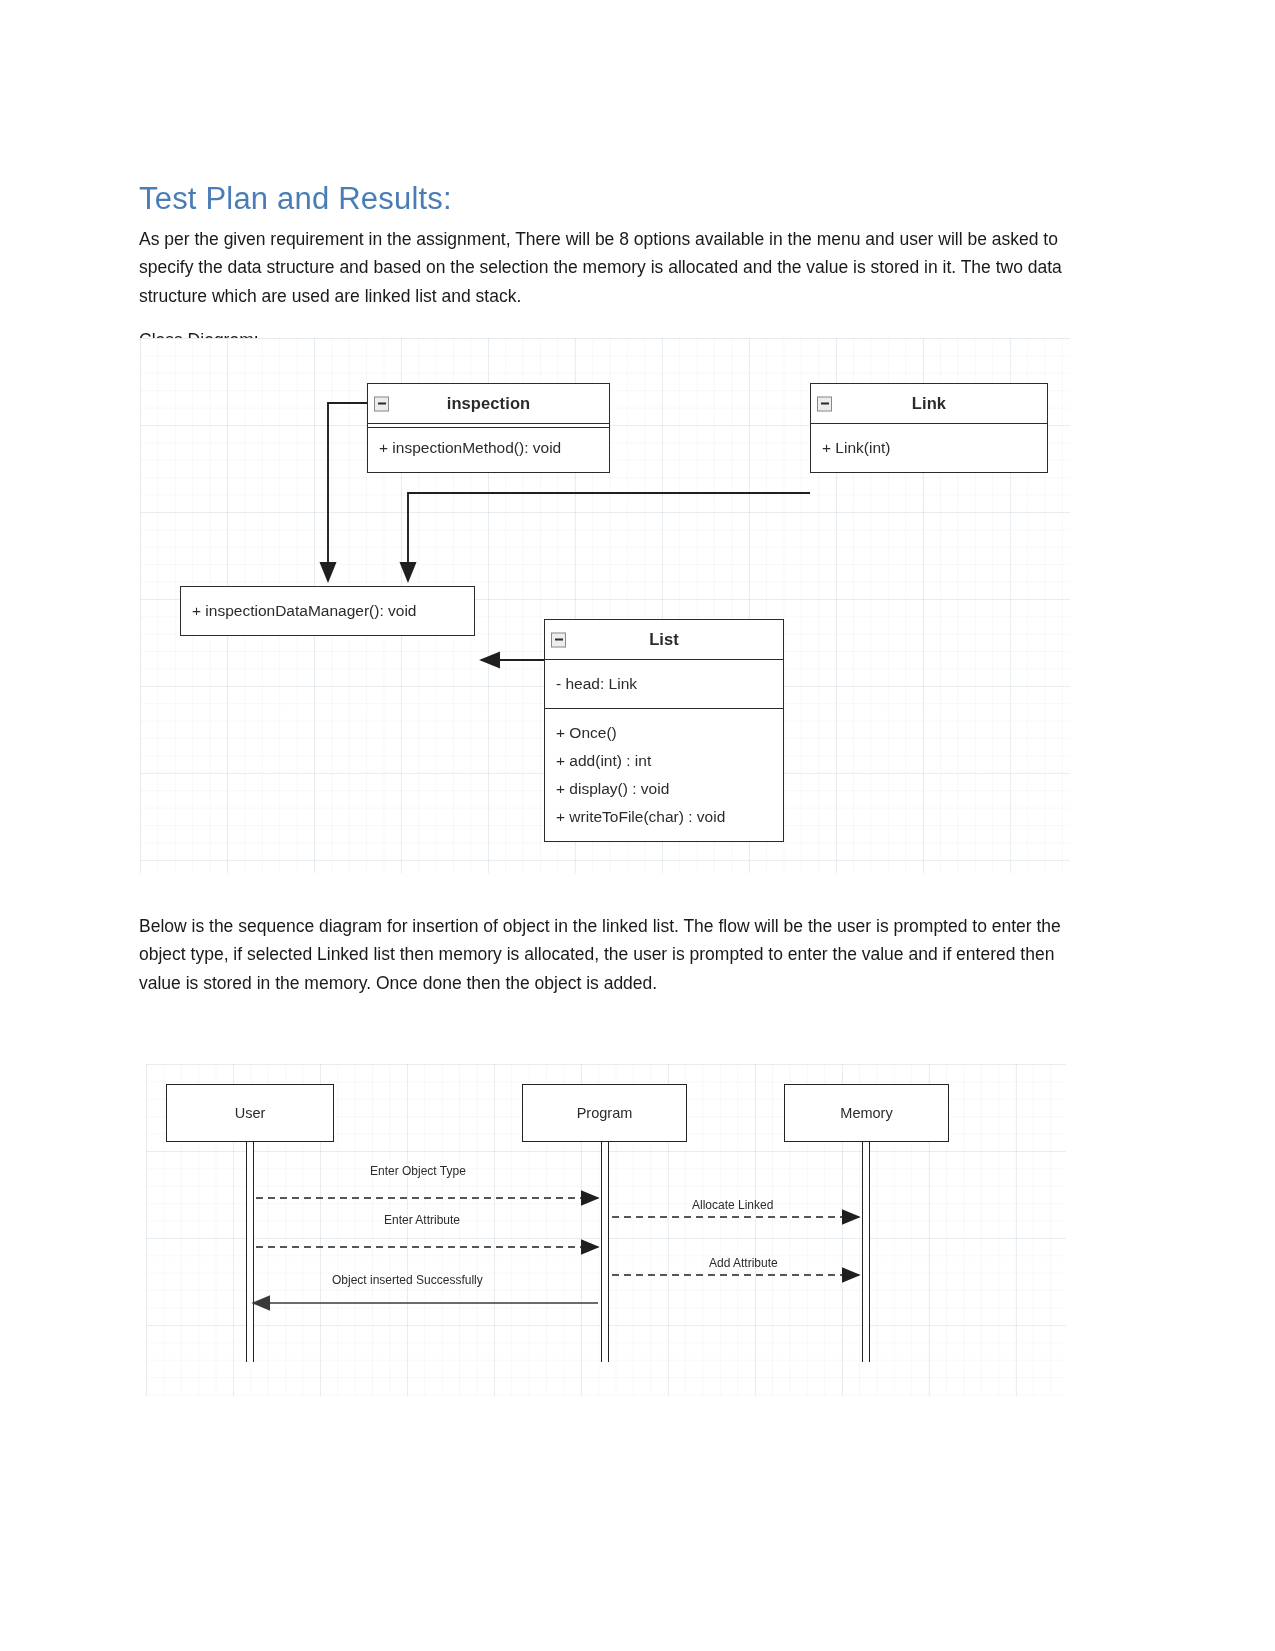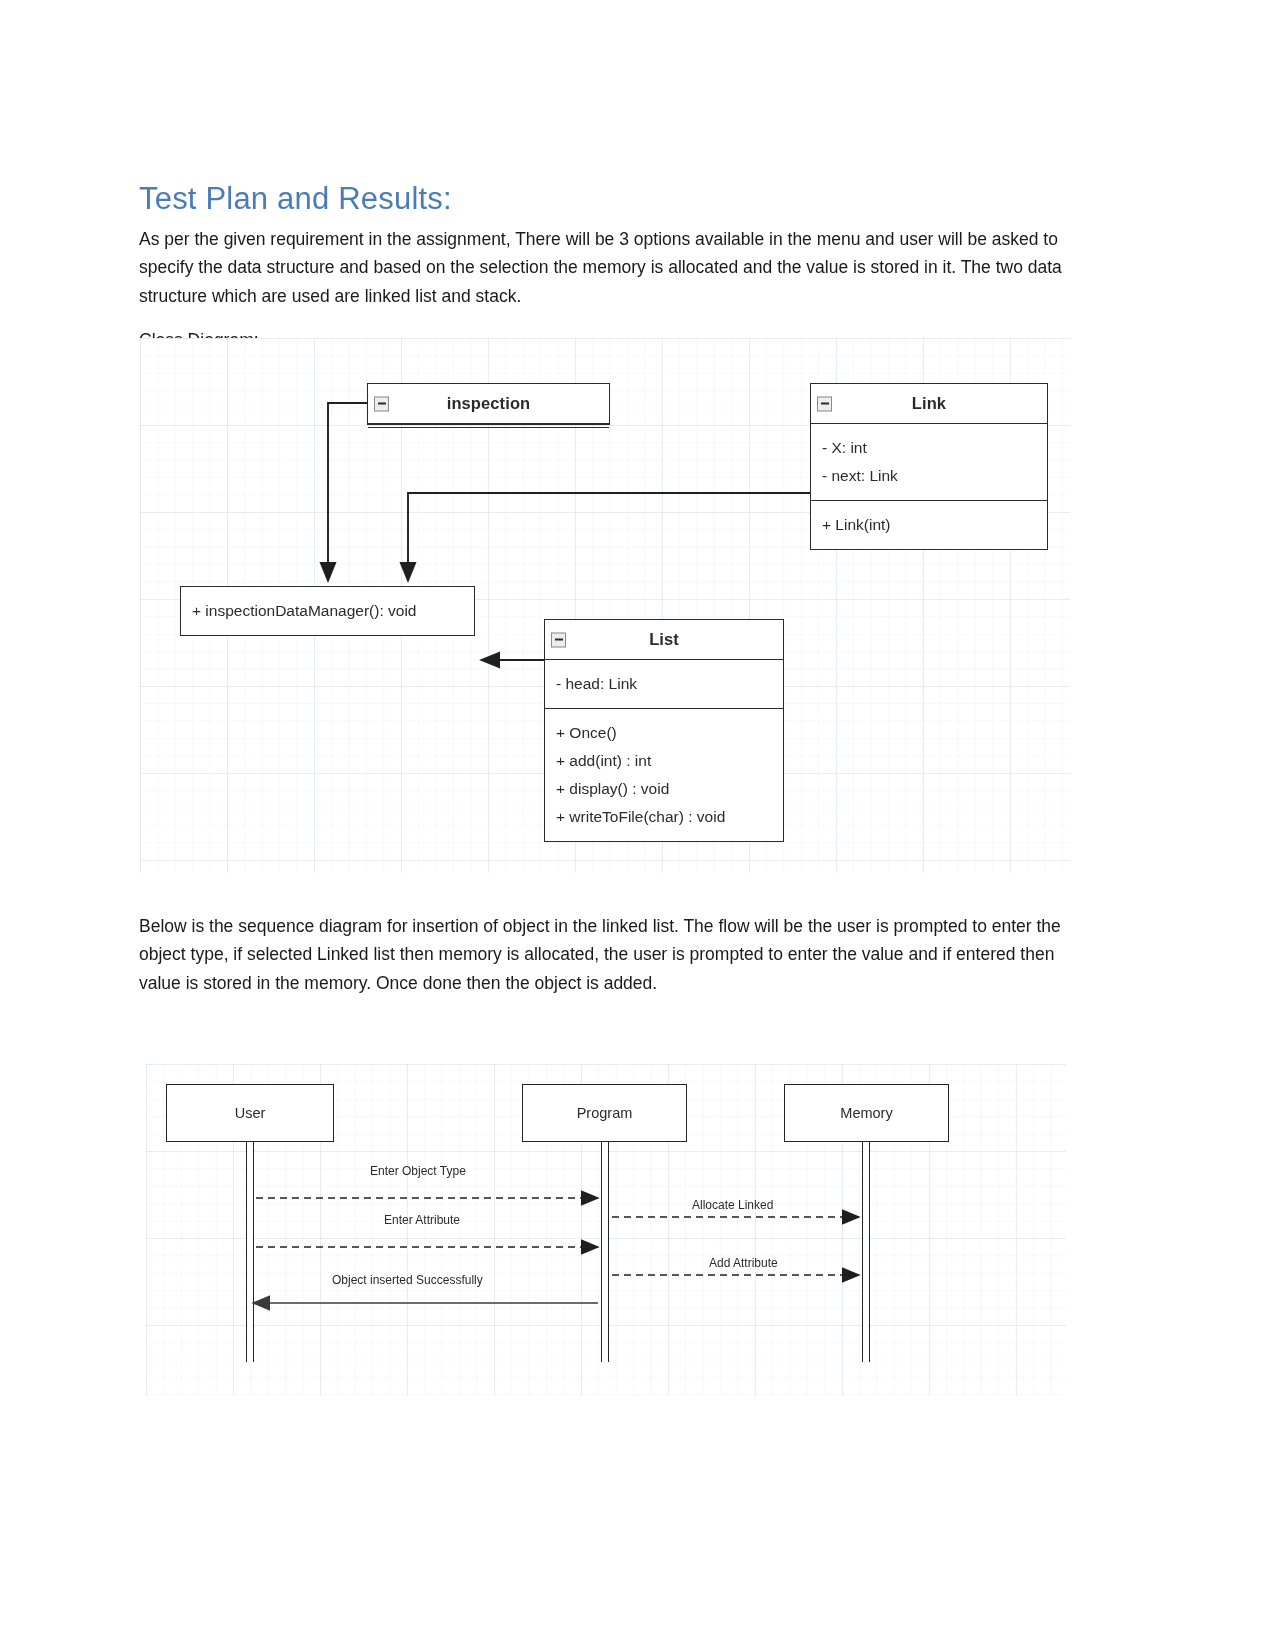"As per the given requirement" p.para { text: 3 -> 8 }
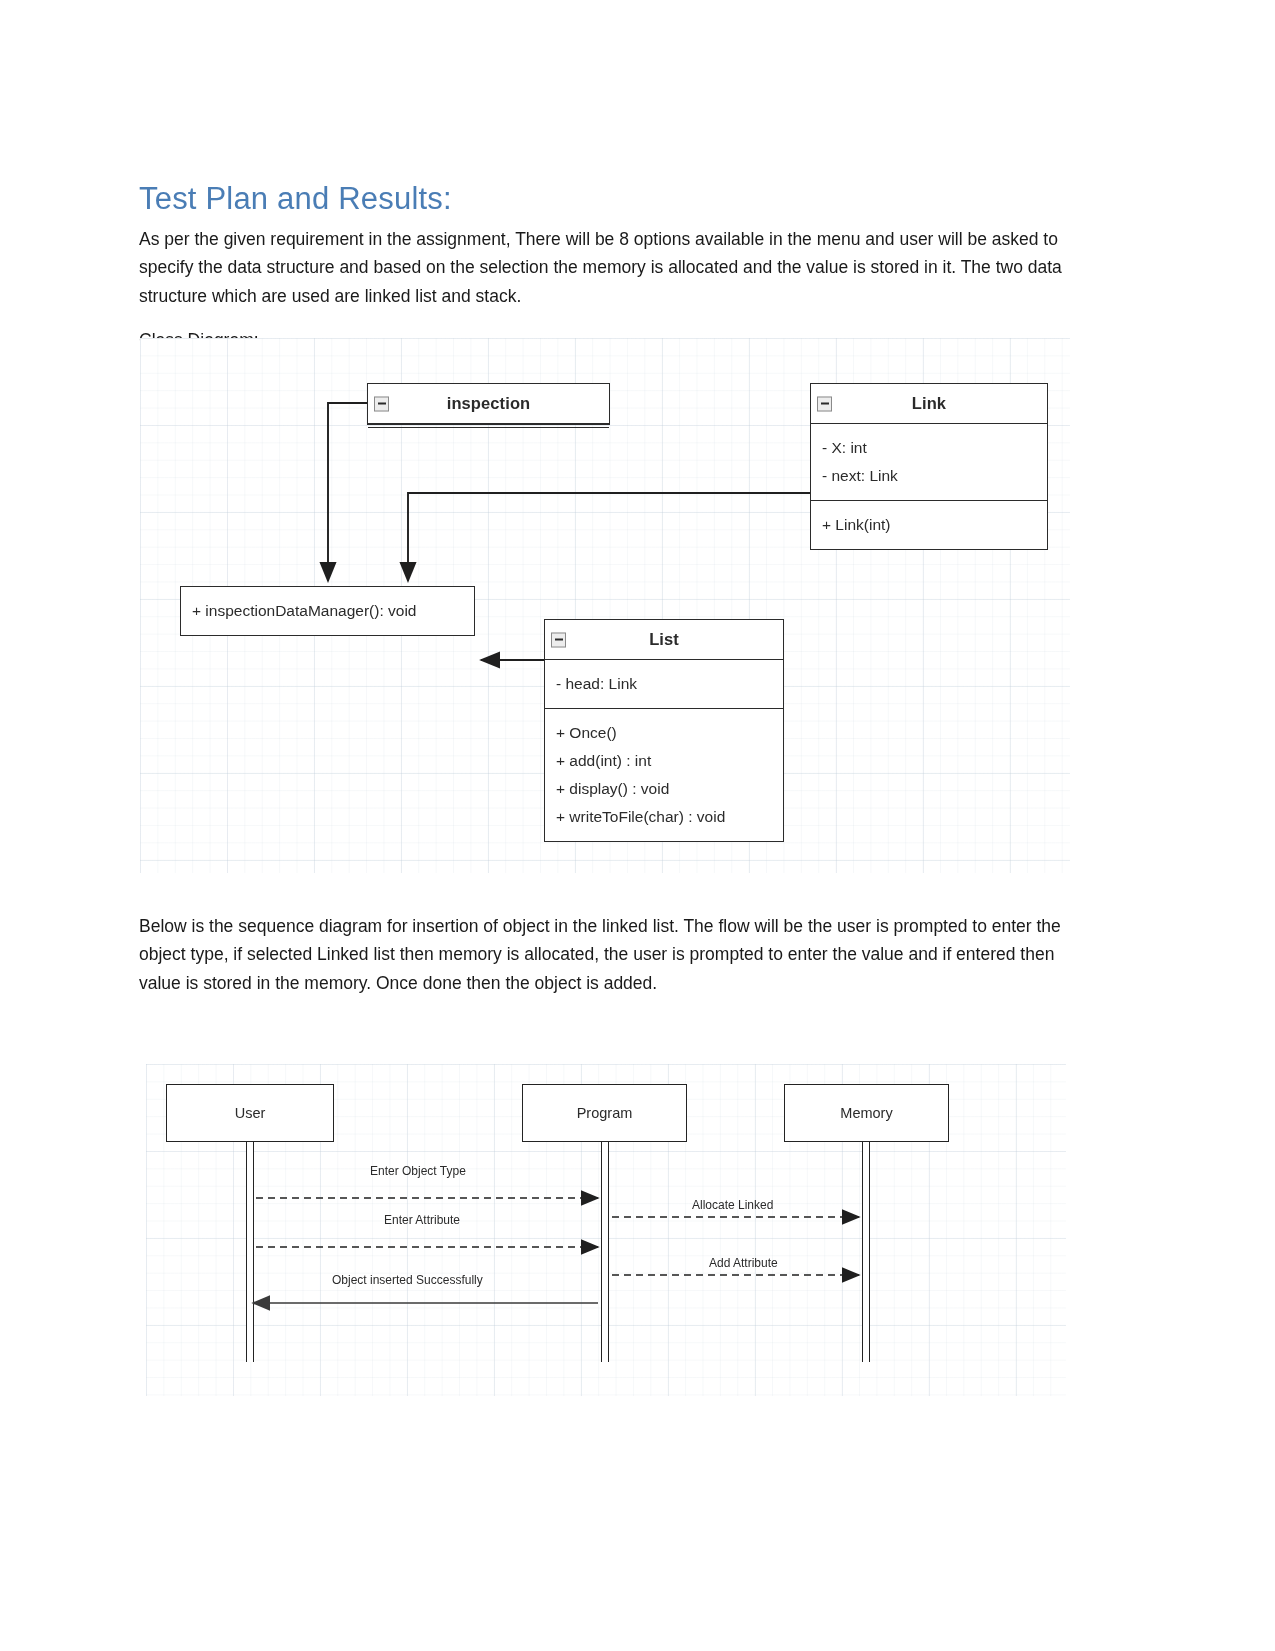"+ inspectionMethod(): void" div.uml-compartment { html: none -> <div> <div>+ inspectionMethod(): void</div> </div> }
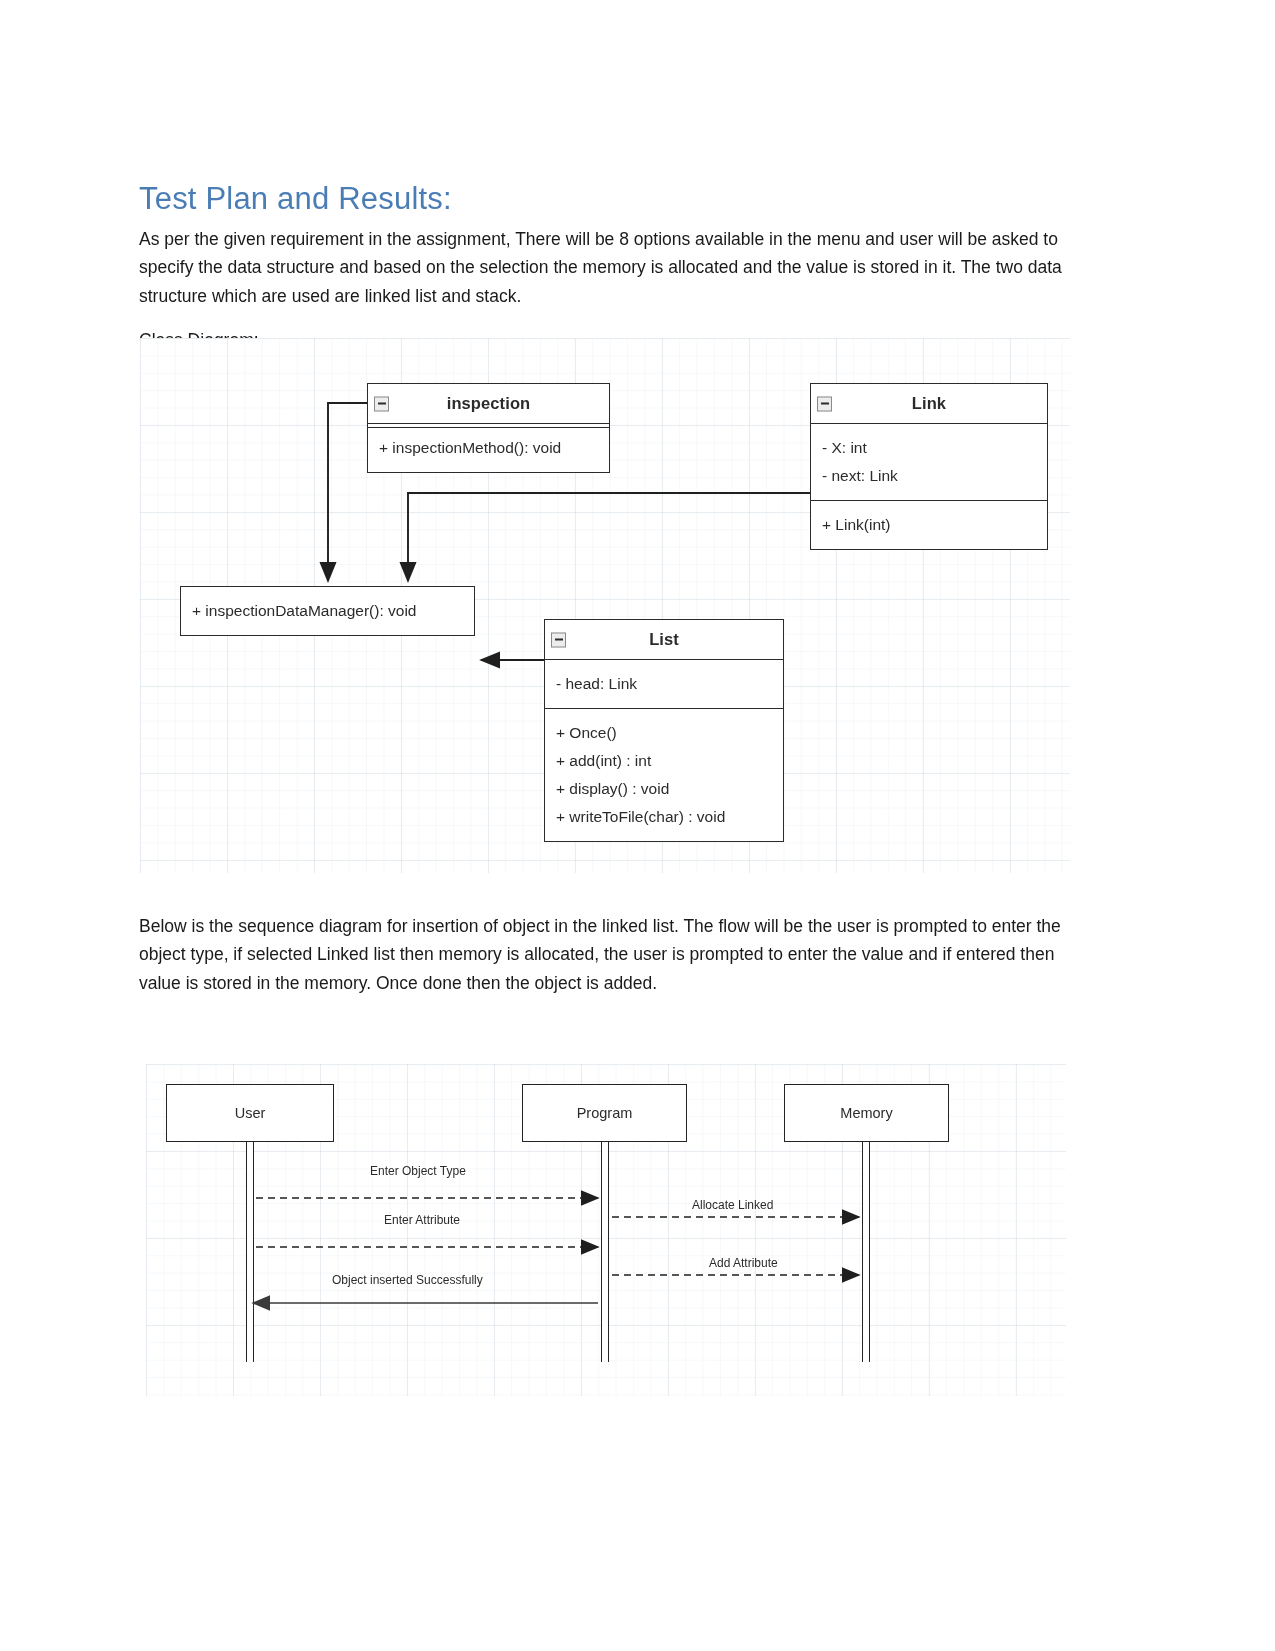"- X: int" div.uml-compartment { html: <div> <div>- X: int</div> <div>- next: Link</div> </div> -> none }
